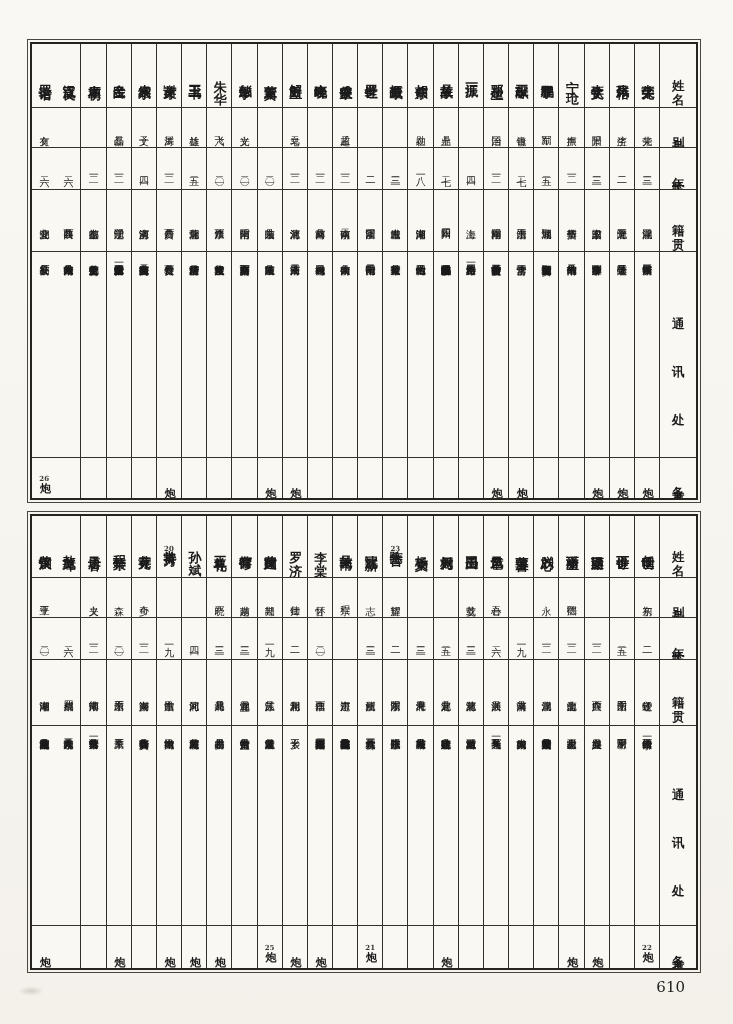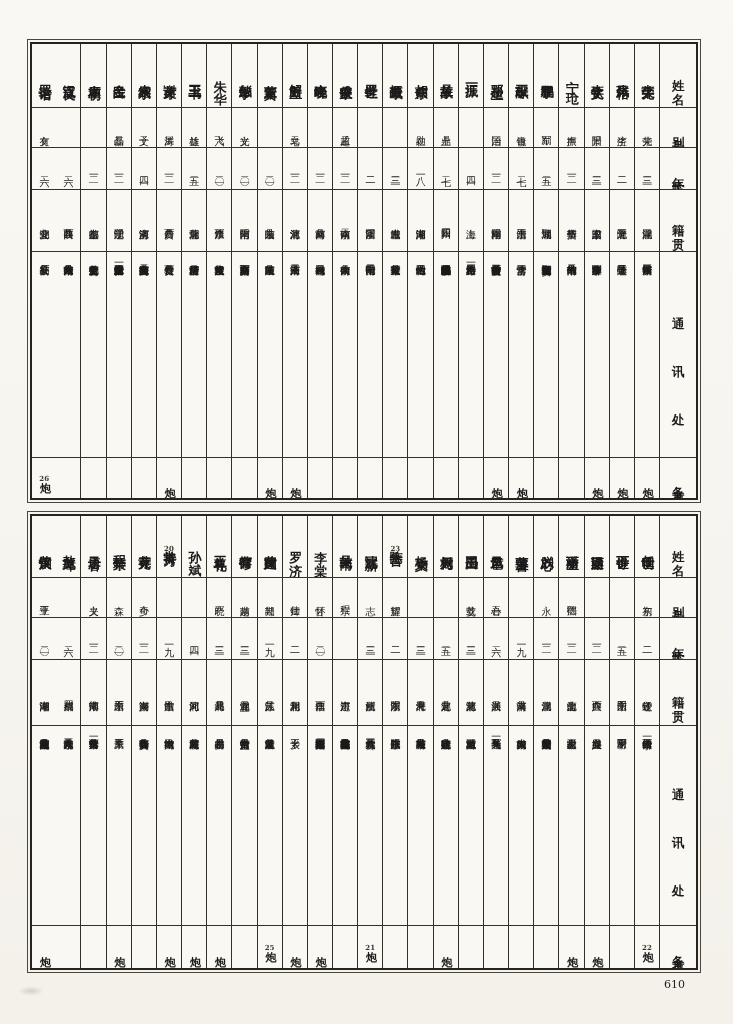"610" .page-number { font-size: 11px -> 15px }
